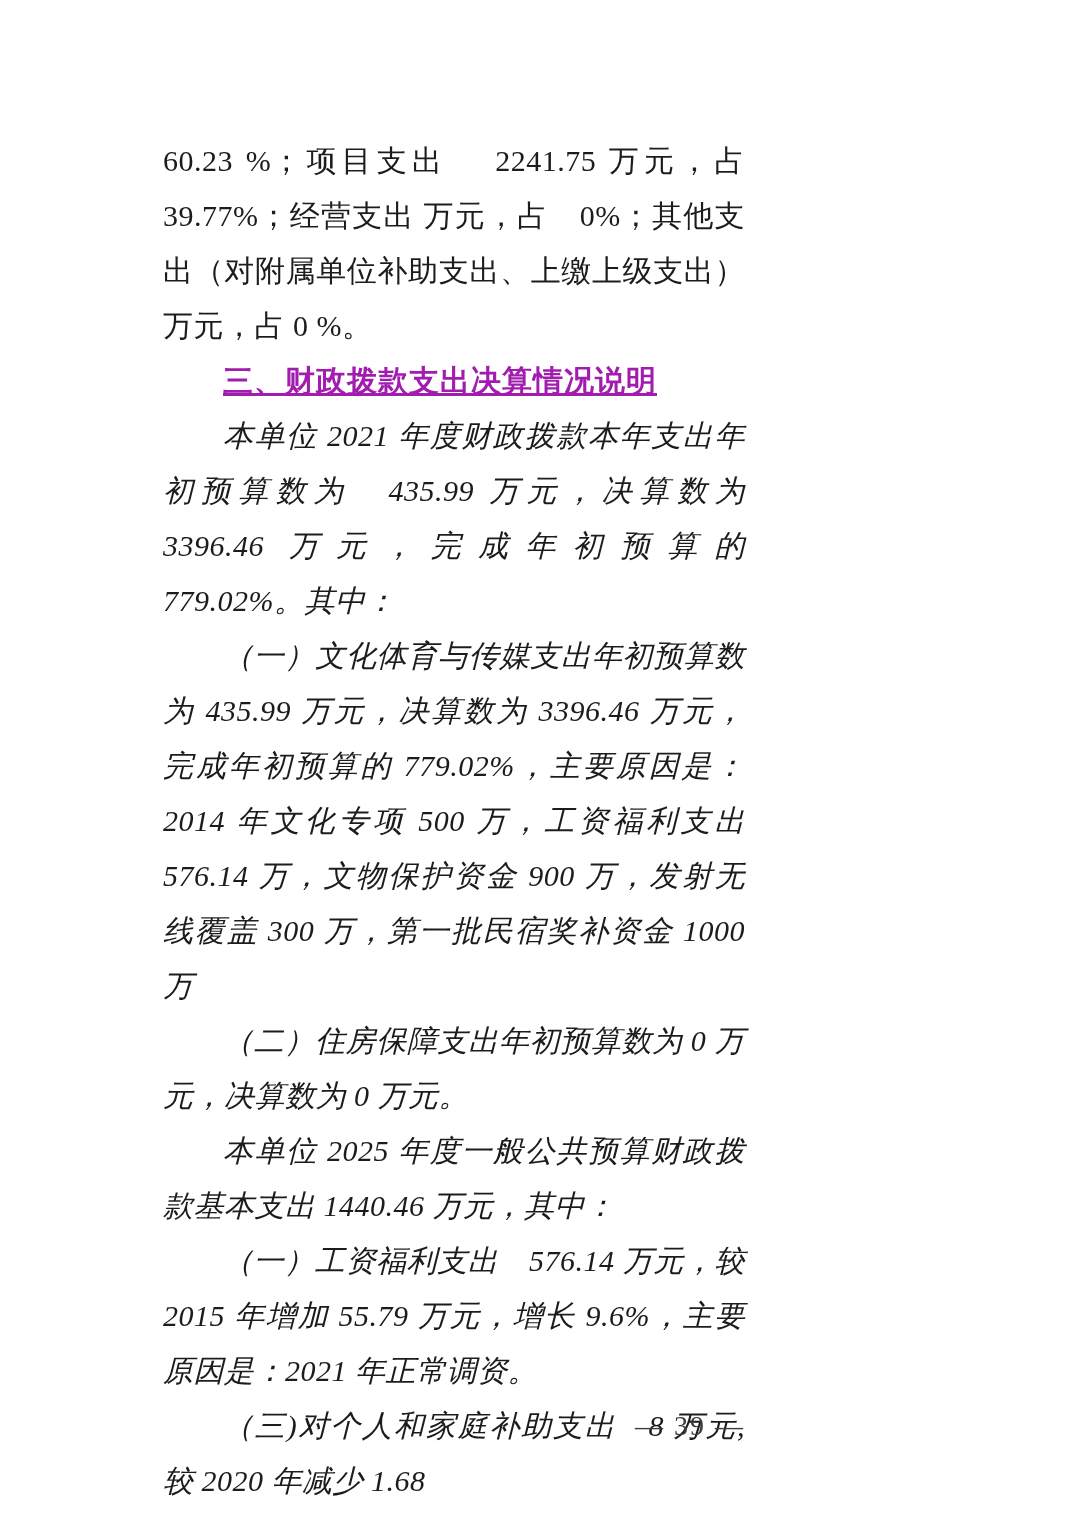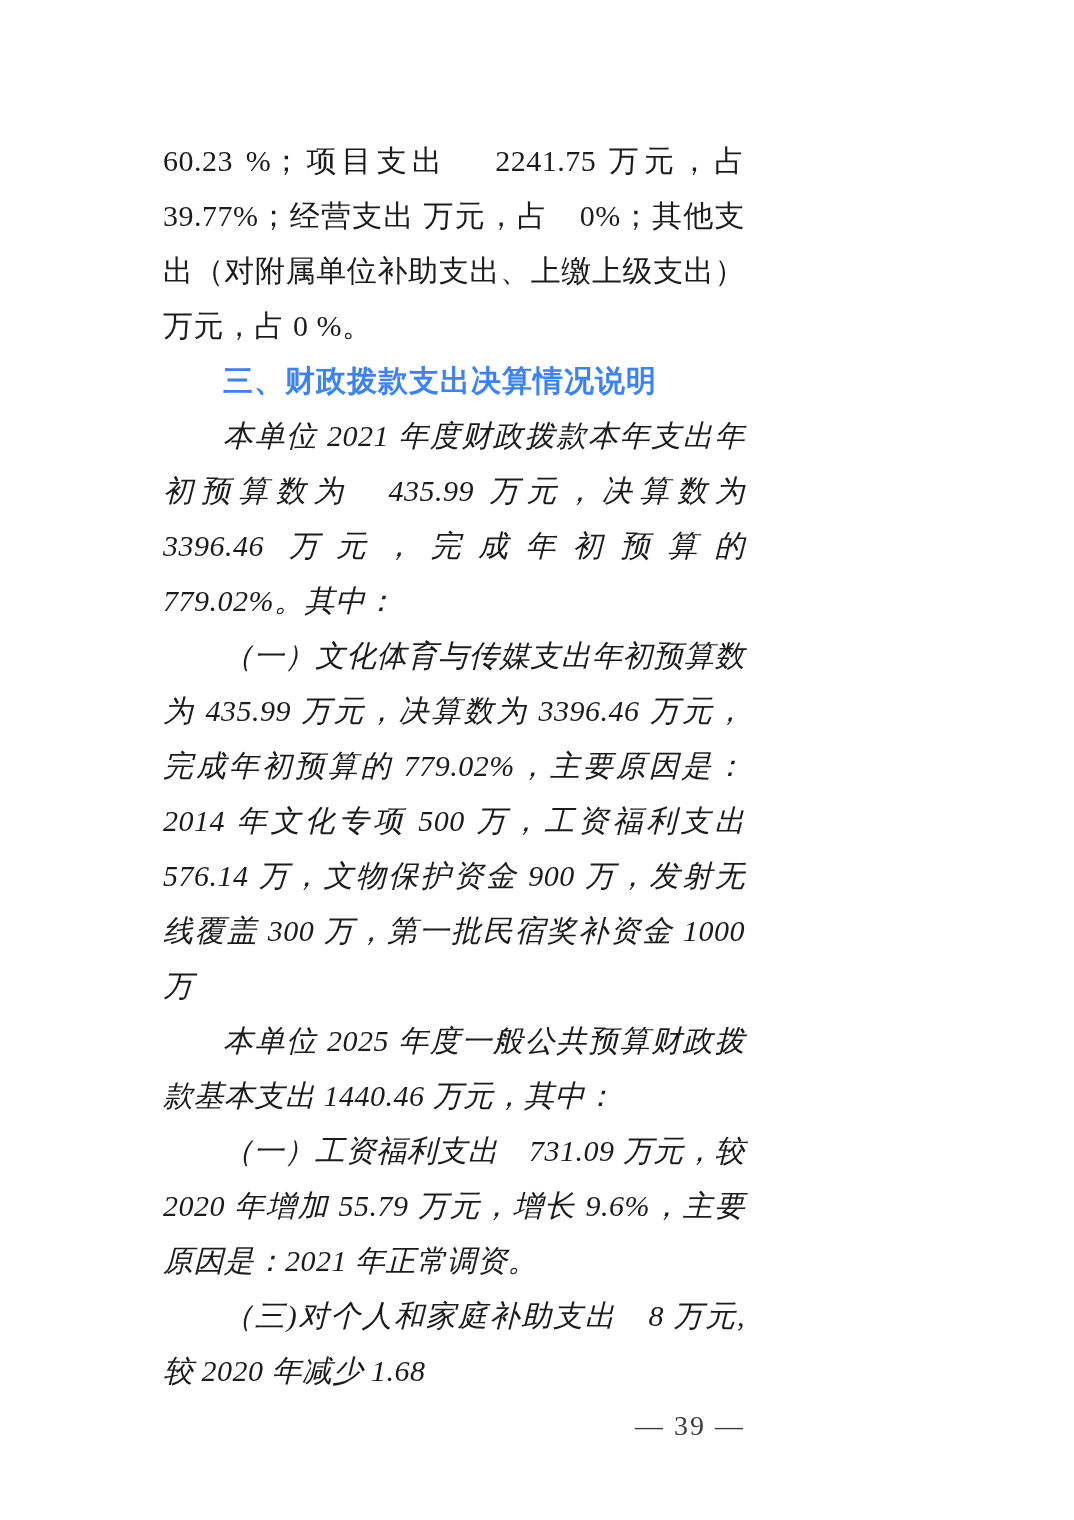"三、财政拨款支出决算情况说明" .doc-body p.heading { color: #3b82f6 -> #a21caf; text-decoration: none -> underline }
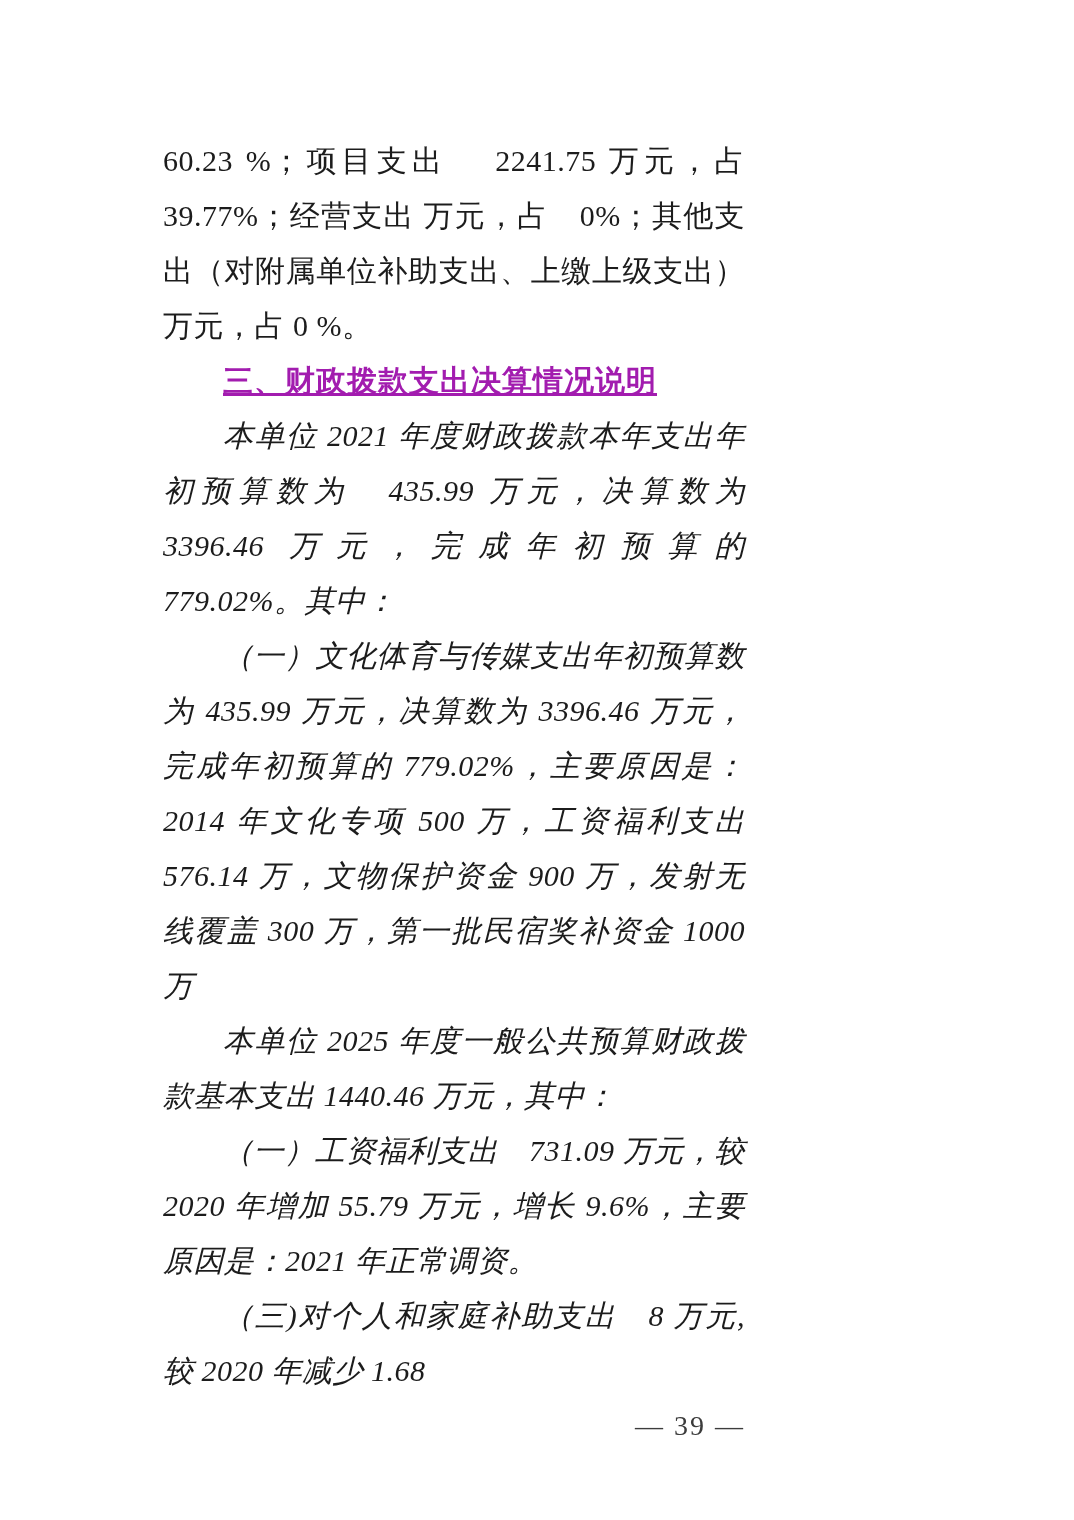"（二）住房保障支出年初预算数为 0 万元，决算数为 0 万元。" p.indent { html: none -> <p>（二）住房保障支出年初预算数为 0 万元，决算数为 0 万元。</p> }
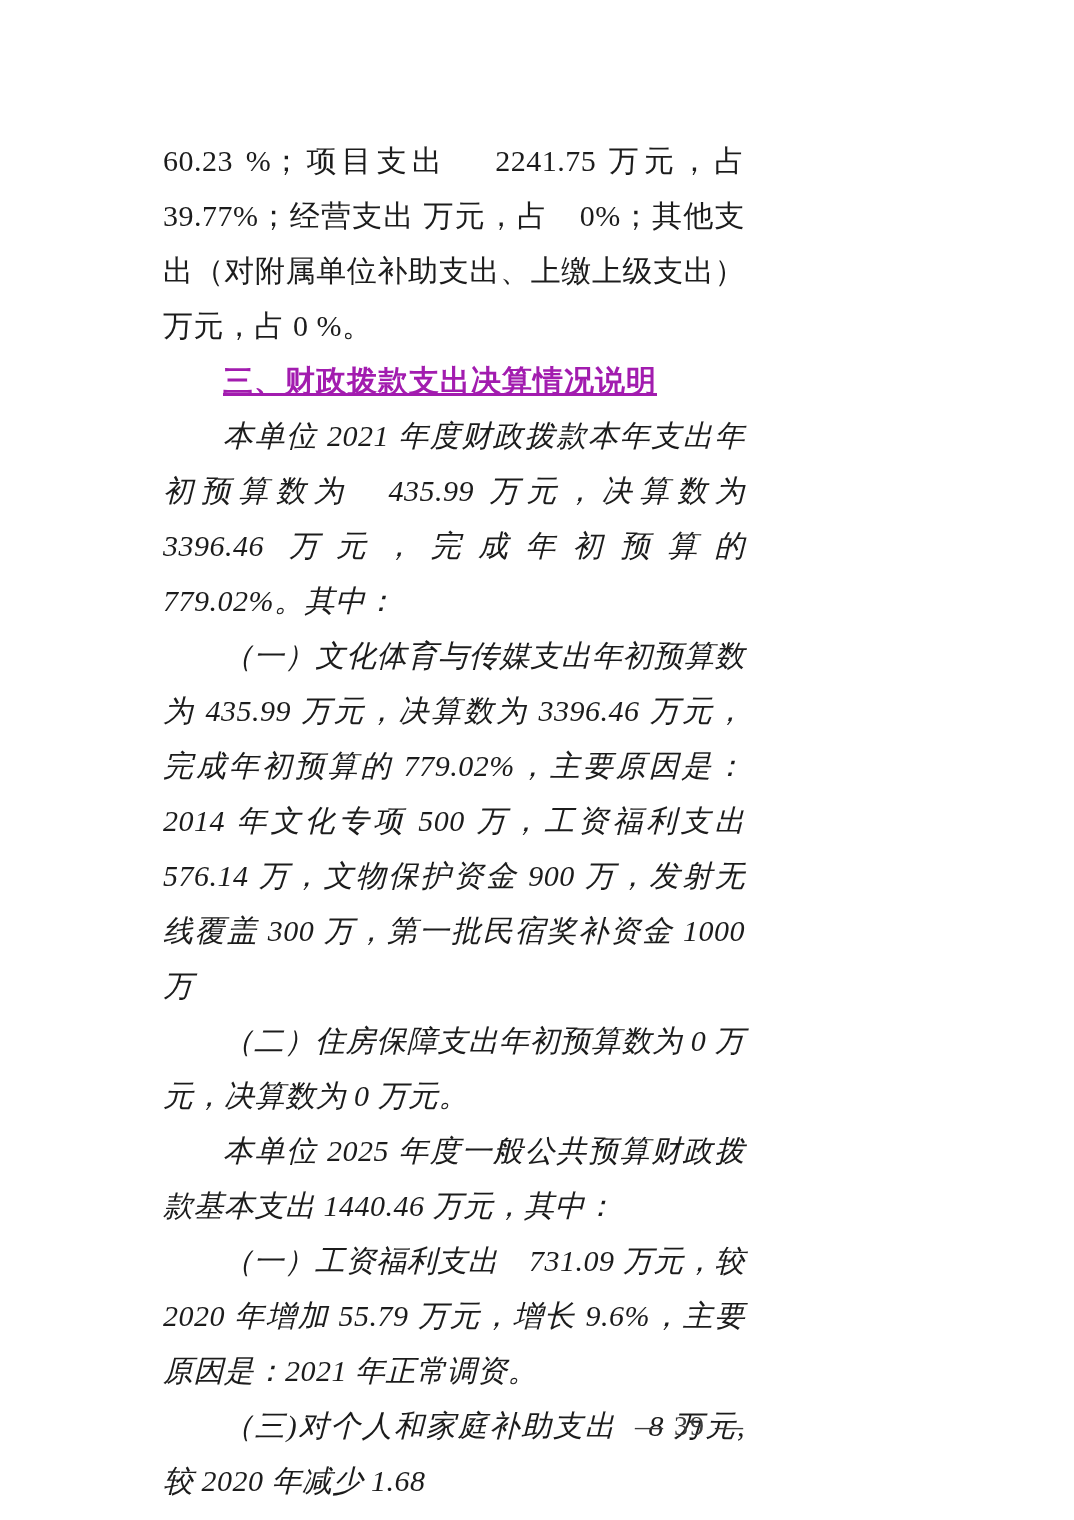"（一）工资福利支出 731.09 万元，较 2020 年增加" p.indent { text: 731.09 万元，较 2020 -> 576.14 万元，较 2015 }
